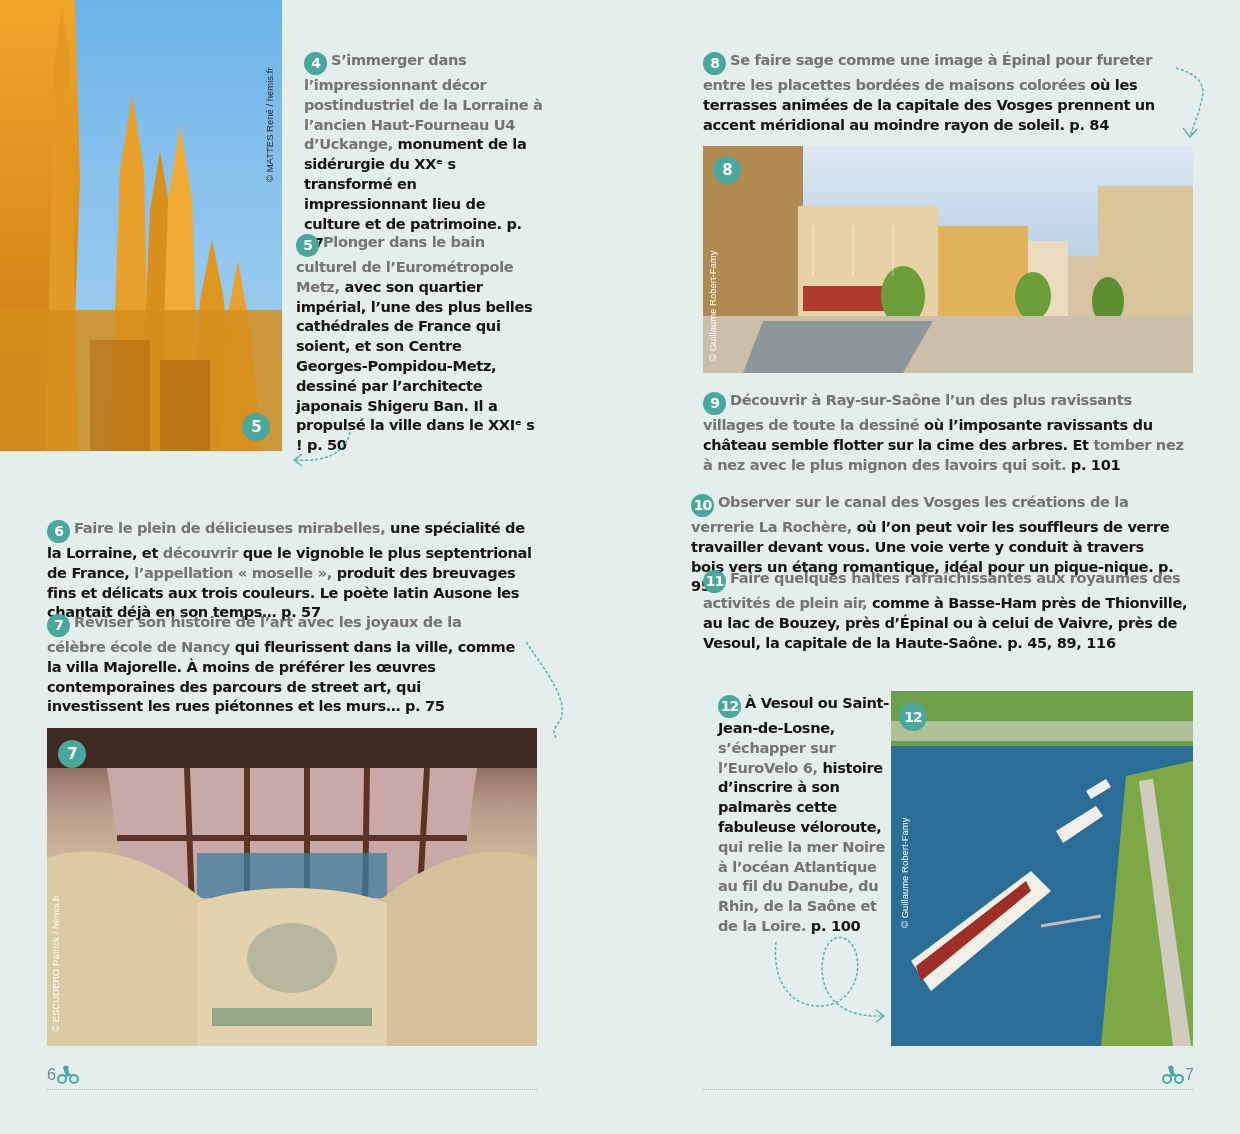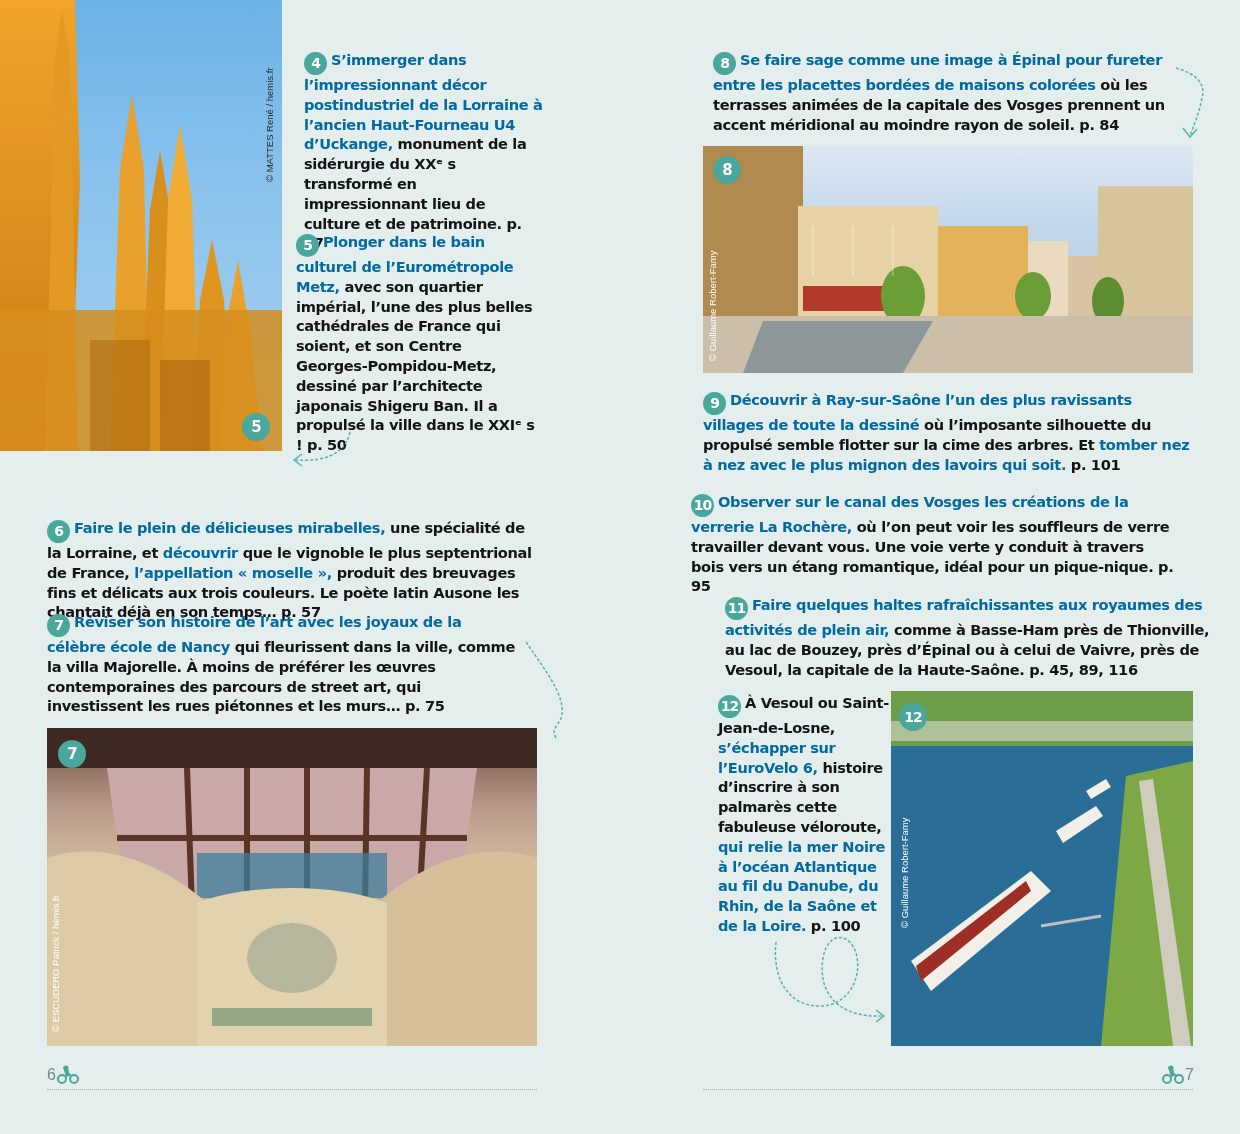"S’immerger dans l’impressionnant décor" .hl { color: #0369a1 -> #737373 }
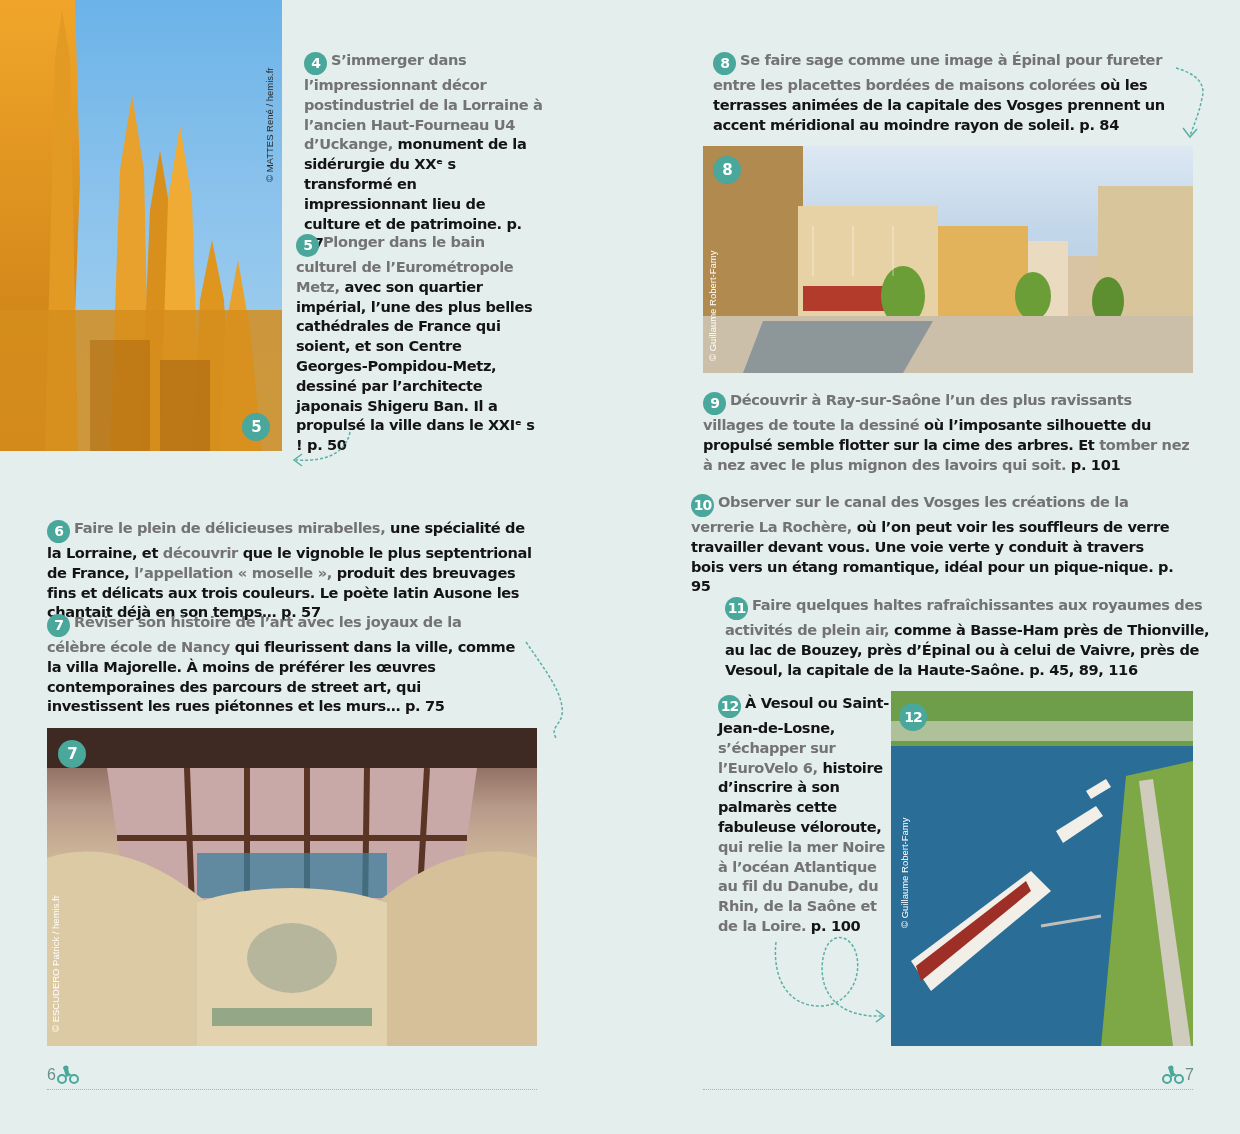"8 Se faire sage comme" div.abs { margin-left: 10px -> none }
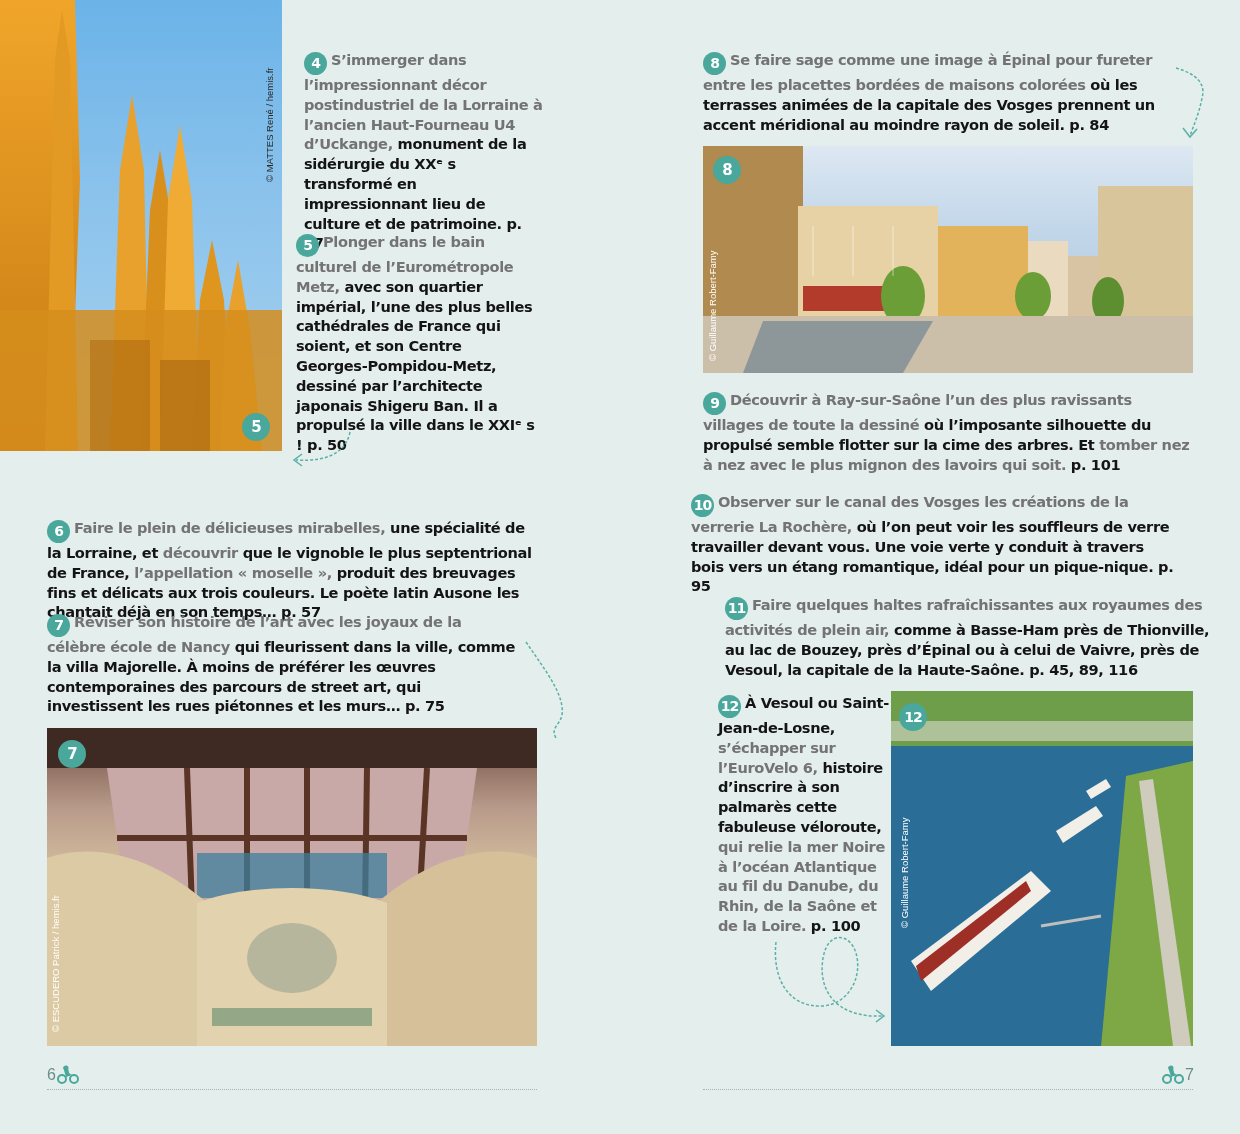"où l’imposante silhouette du propulsé" span.dk { text: silhouette du propulsé -> ravissants du château }
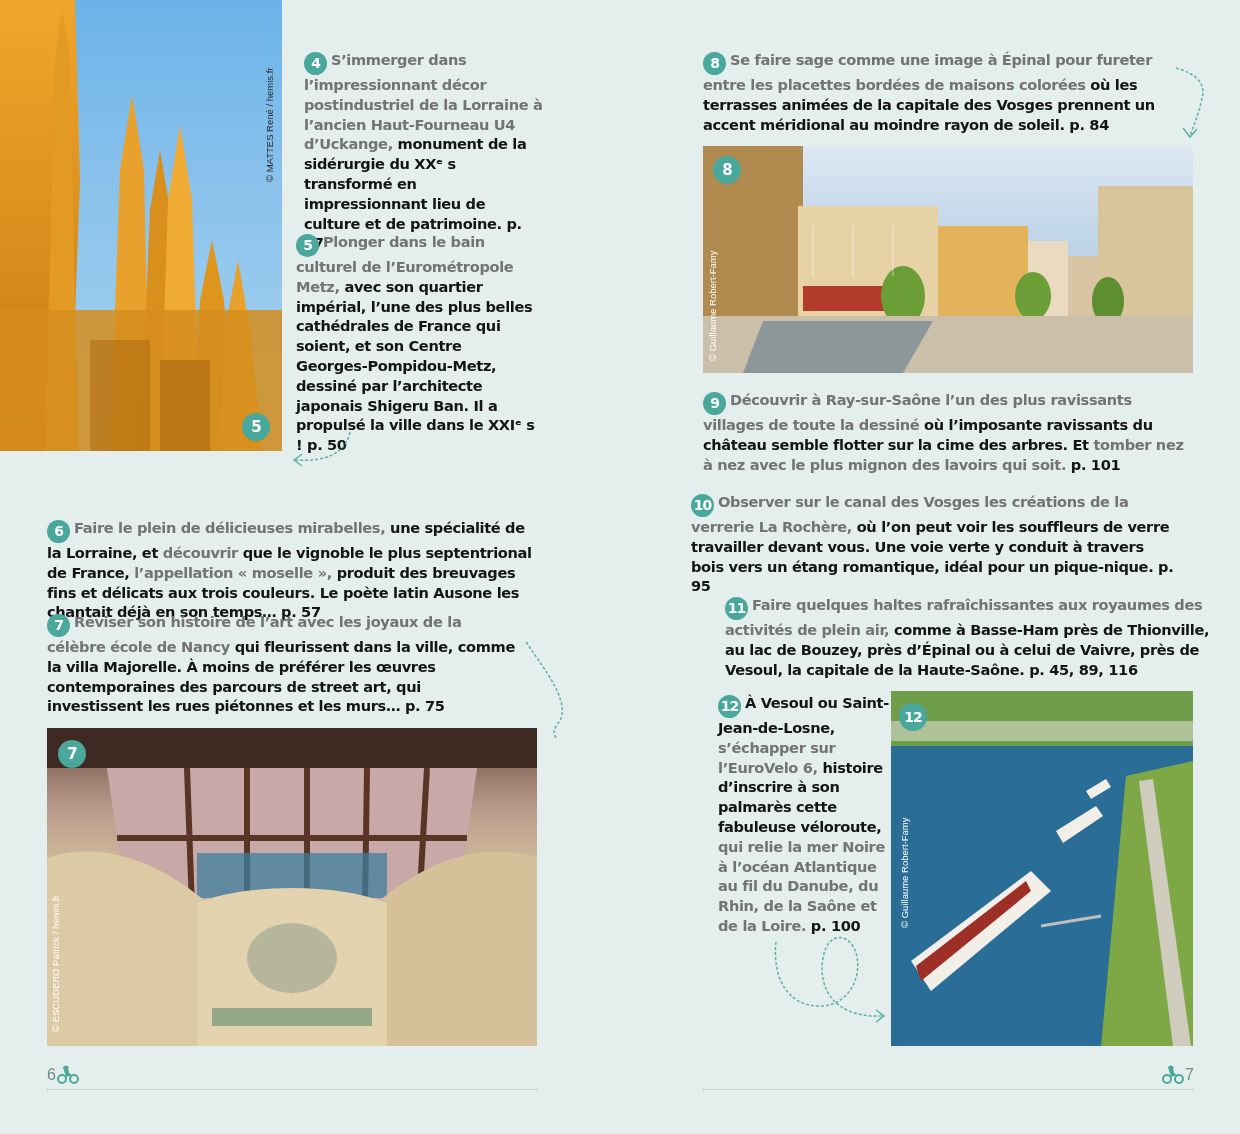"11 Faire quelques haltes" div.abs { margin-left: 22px -> none; top: 595px -> 568px }
